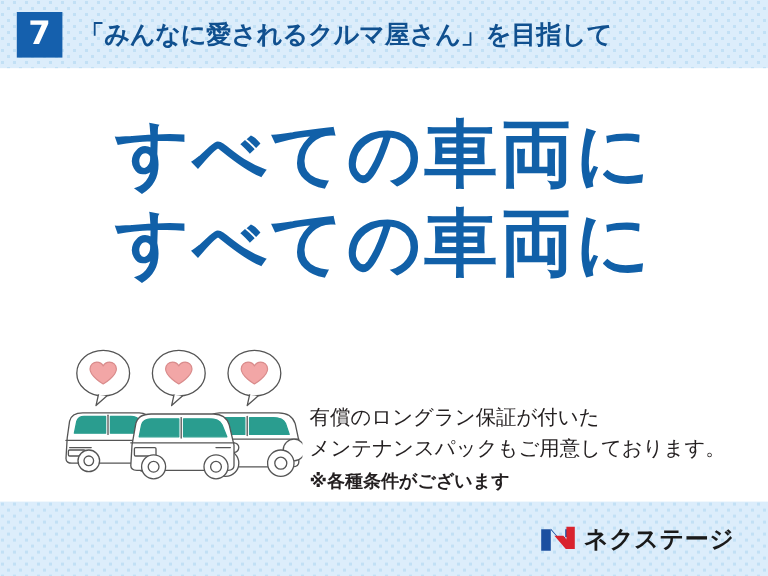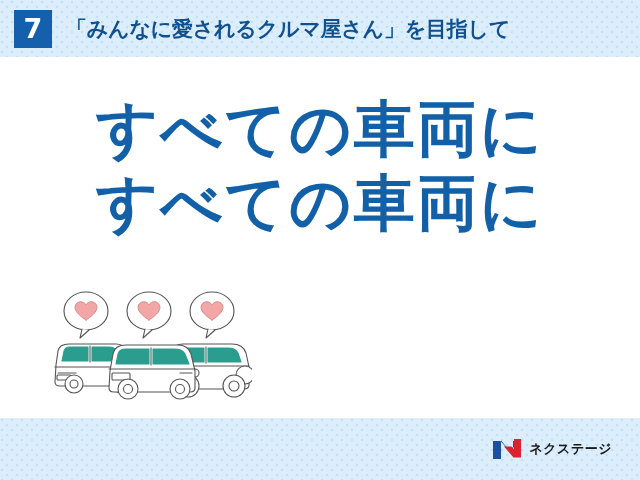"有償のロングラン保証が付いた" div.copy { html: none -> <div> <div>有償のロングラン保証が付いた</div> <div>メンテナンスパックもご用意しております。</div> <div>※各種条件がございます</div> </div> }
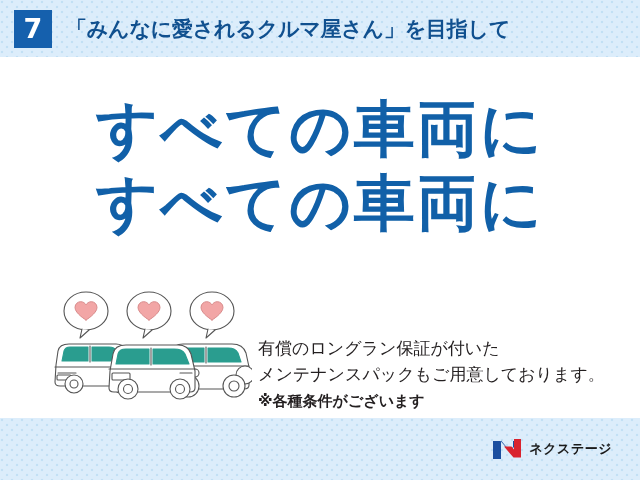"ネクステージ" .logo-text { font-size: 13px -> 20px }
